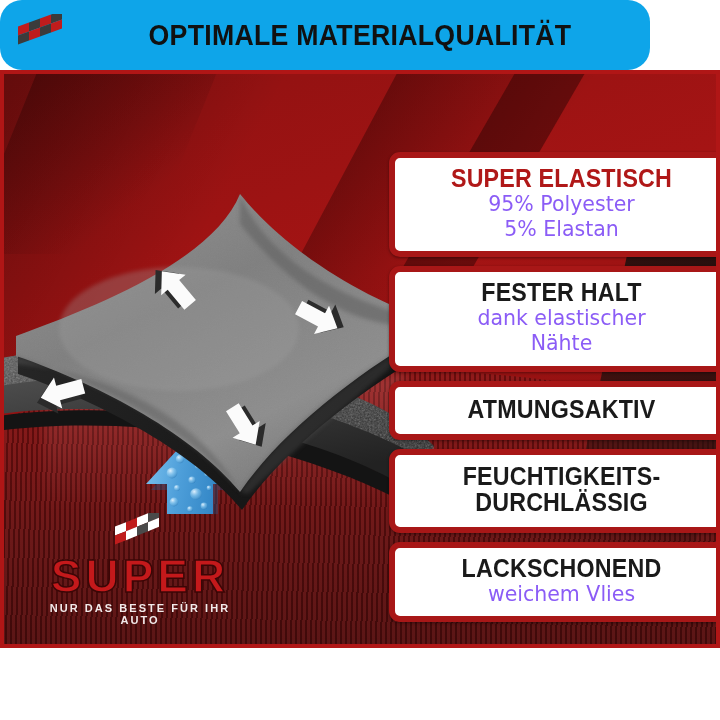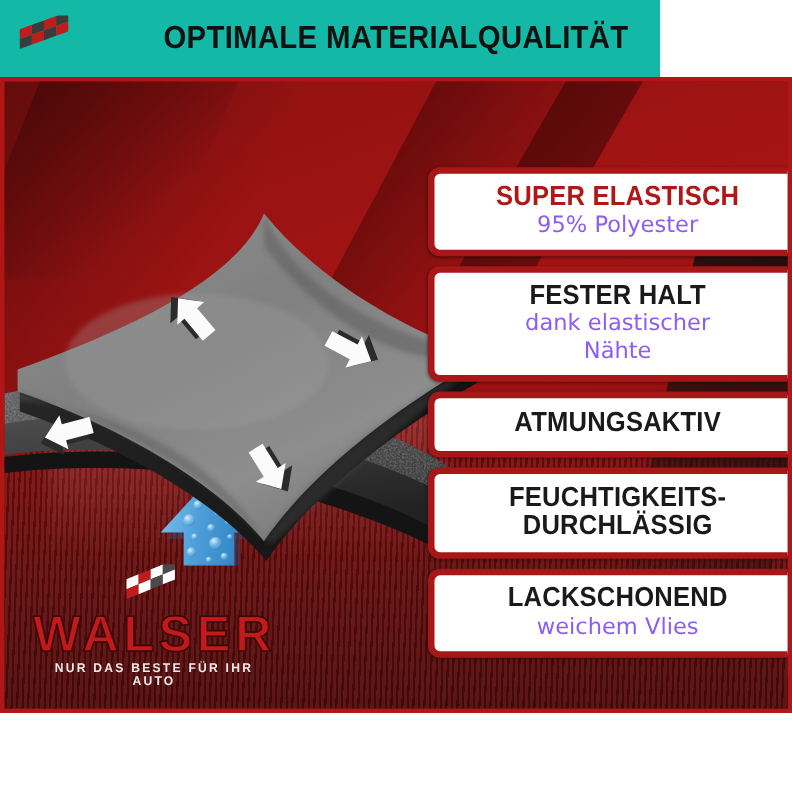"OPTIMALE MATERIALQUALITÄT" #header { background: #14b8a6 -> #0ea5e9; border-radius: none -> 22px; width: 600px -> 650px }
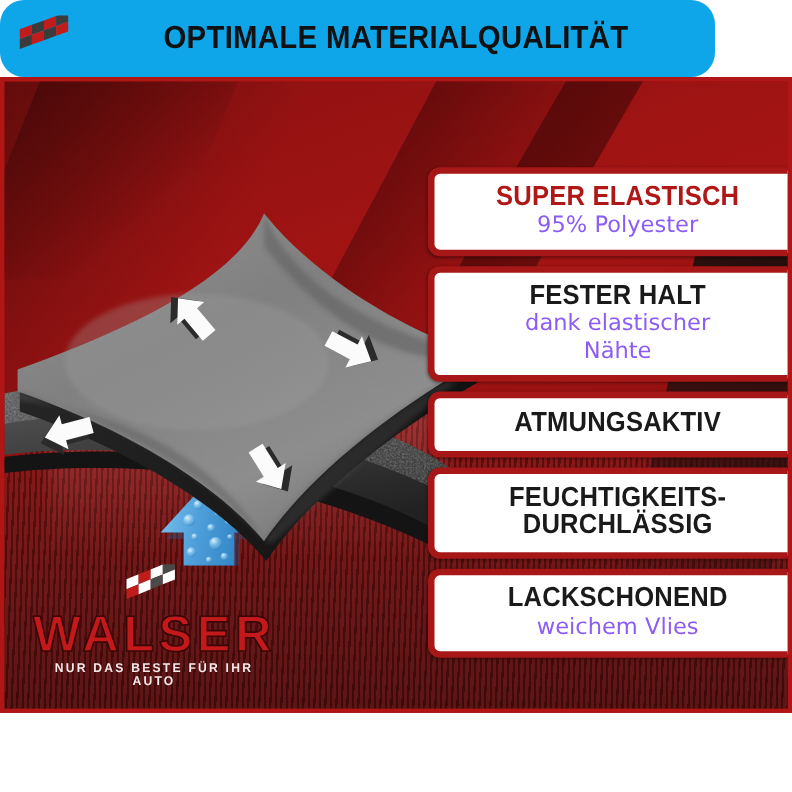"5% Elastan" div.fbox-sub { html: none -> <div>5% Elastan</div> }
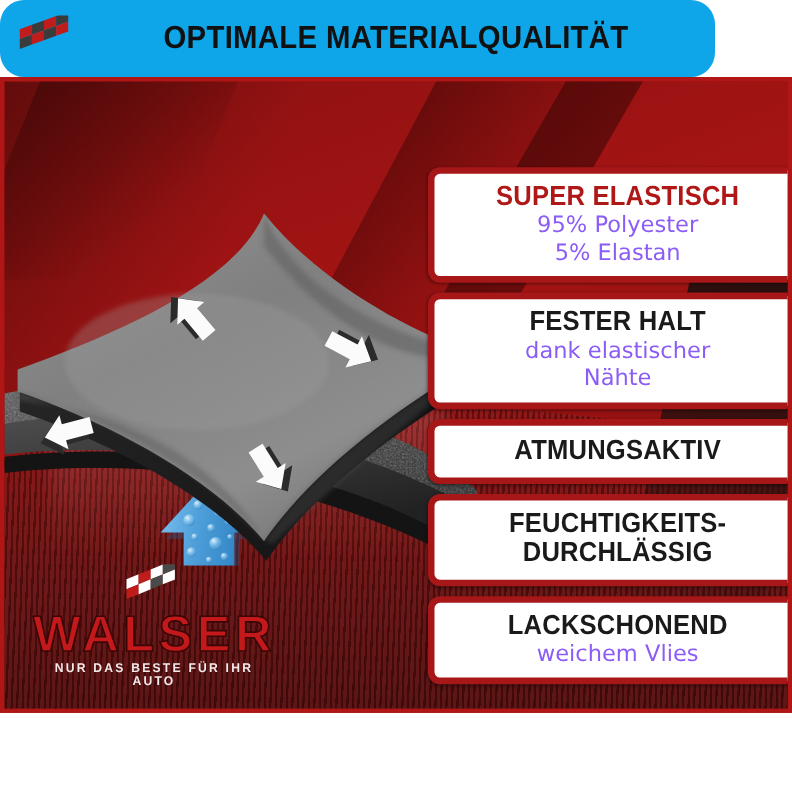"WALSER" div { text: WALSER -> SUPER }
